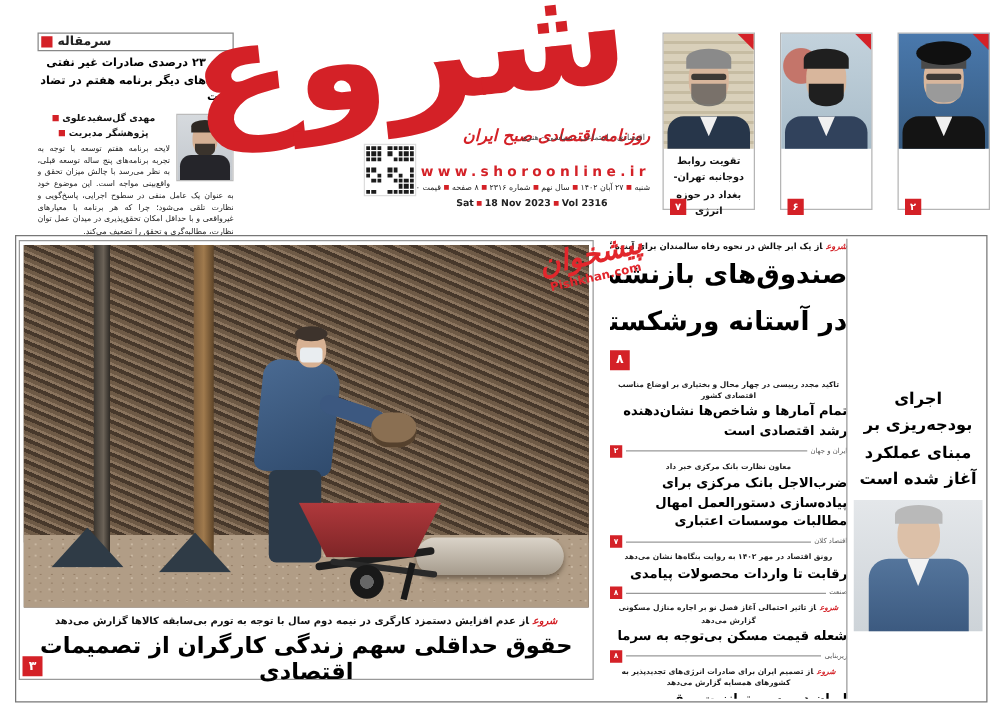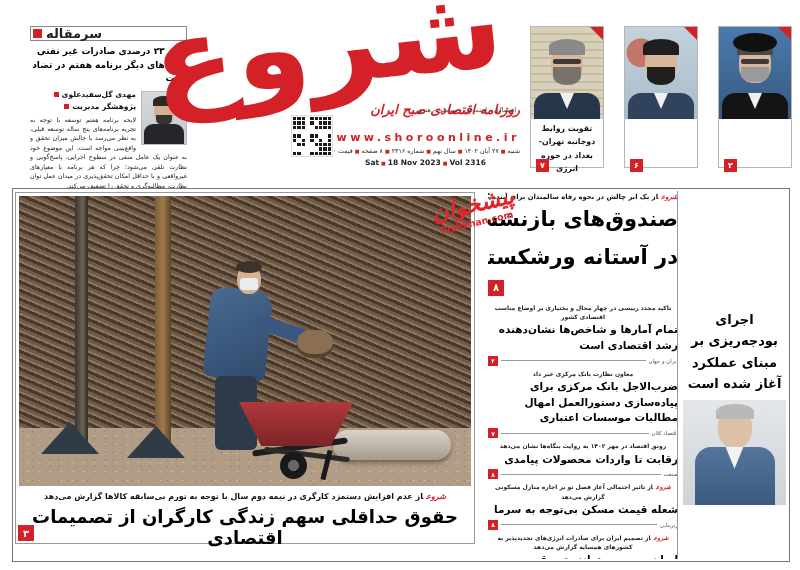"سرمقاله" .ed-head-label { font-size: 13px -> 10px }
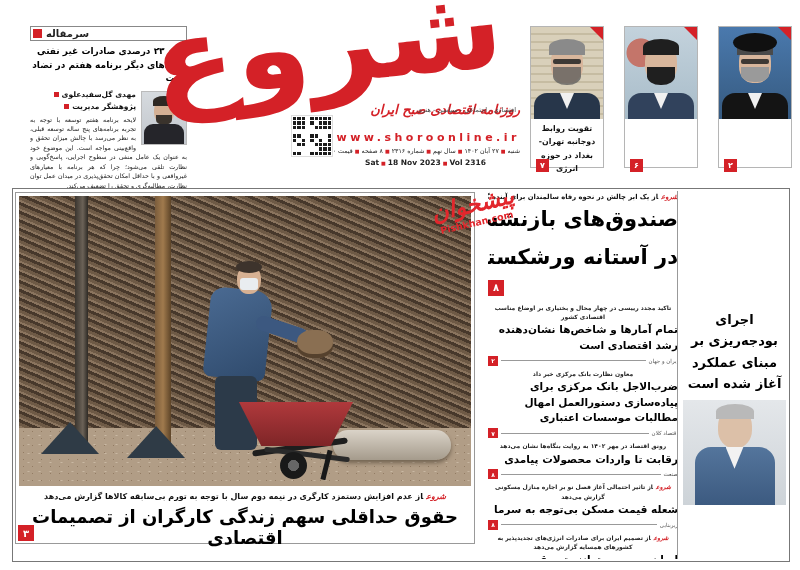"مهدی گل‌سفیدعلوی" .ed-byline { text-align: right -> center }
